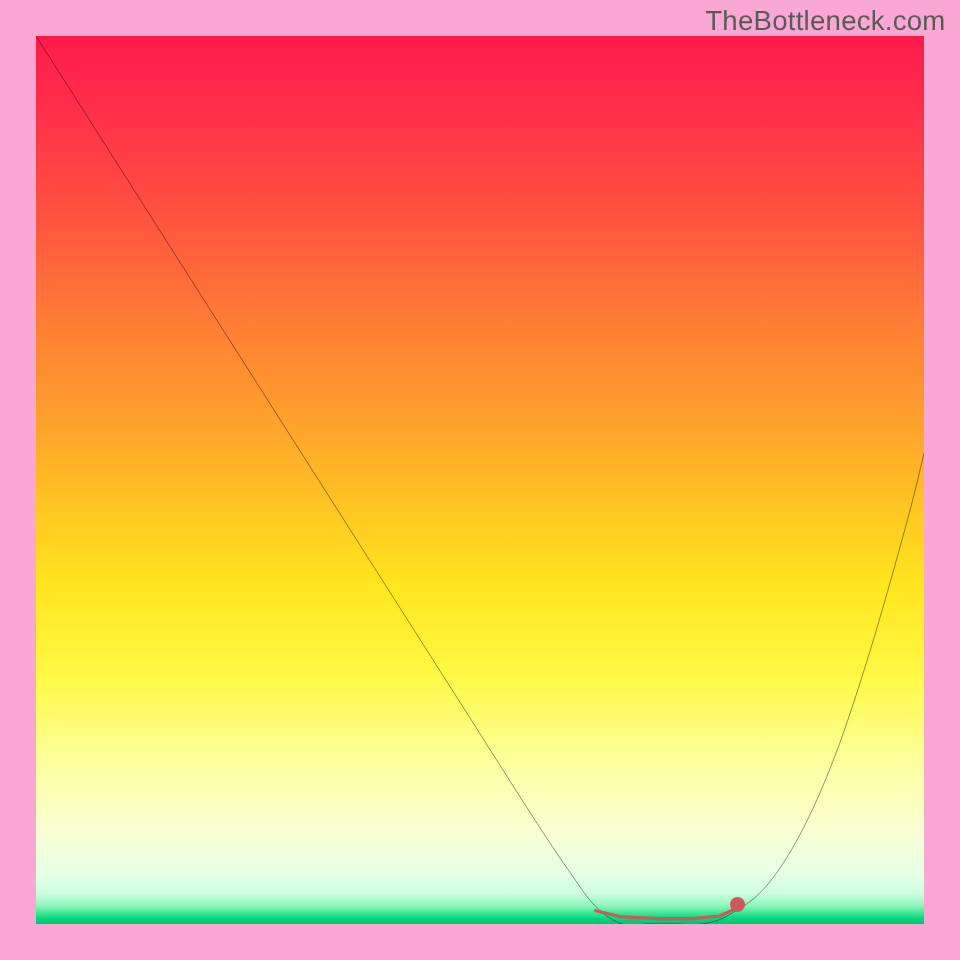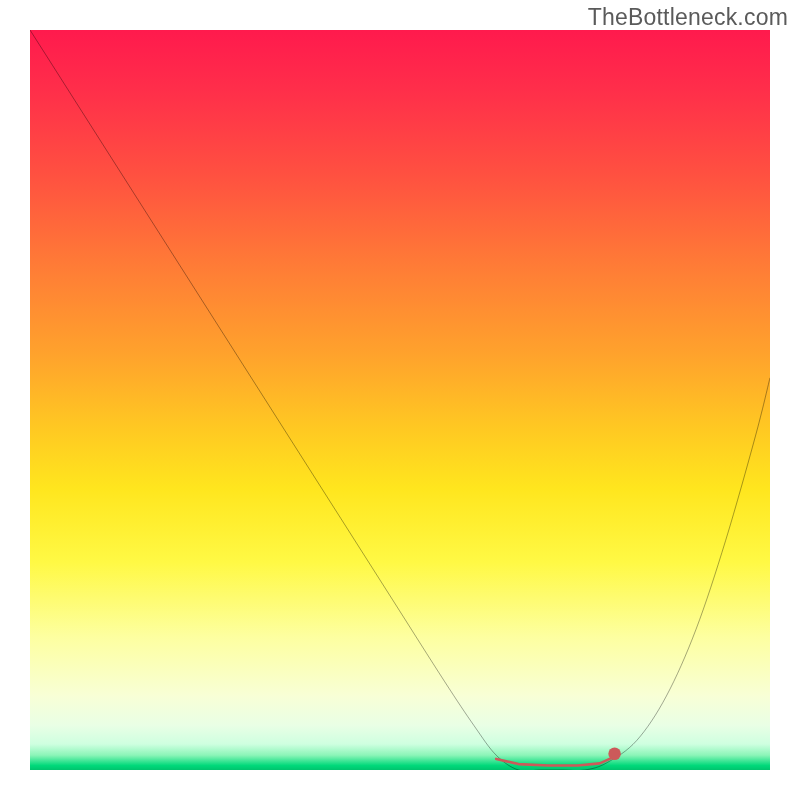"TheBottleneck.com" .frame { background: #ffffff -> #f9a8d4 }
